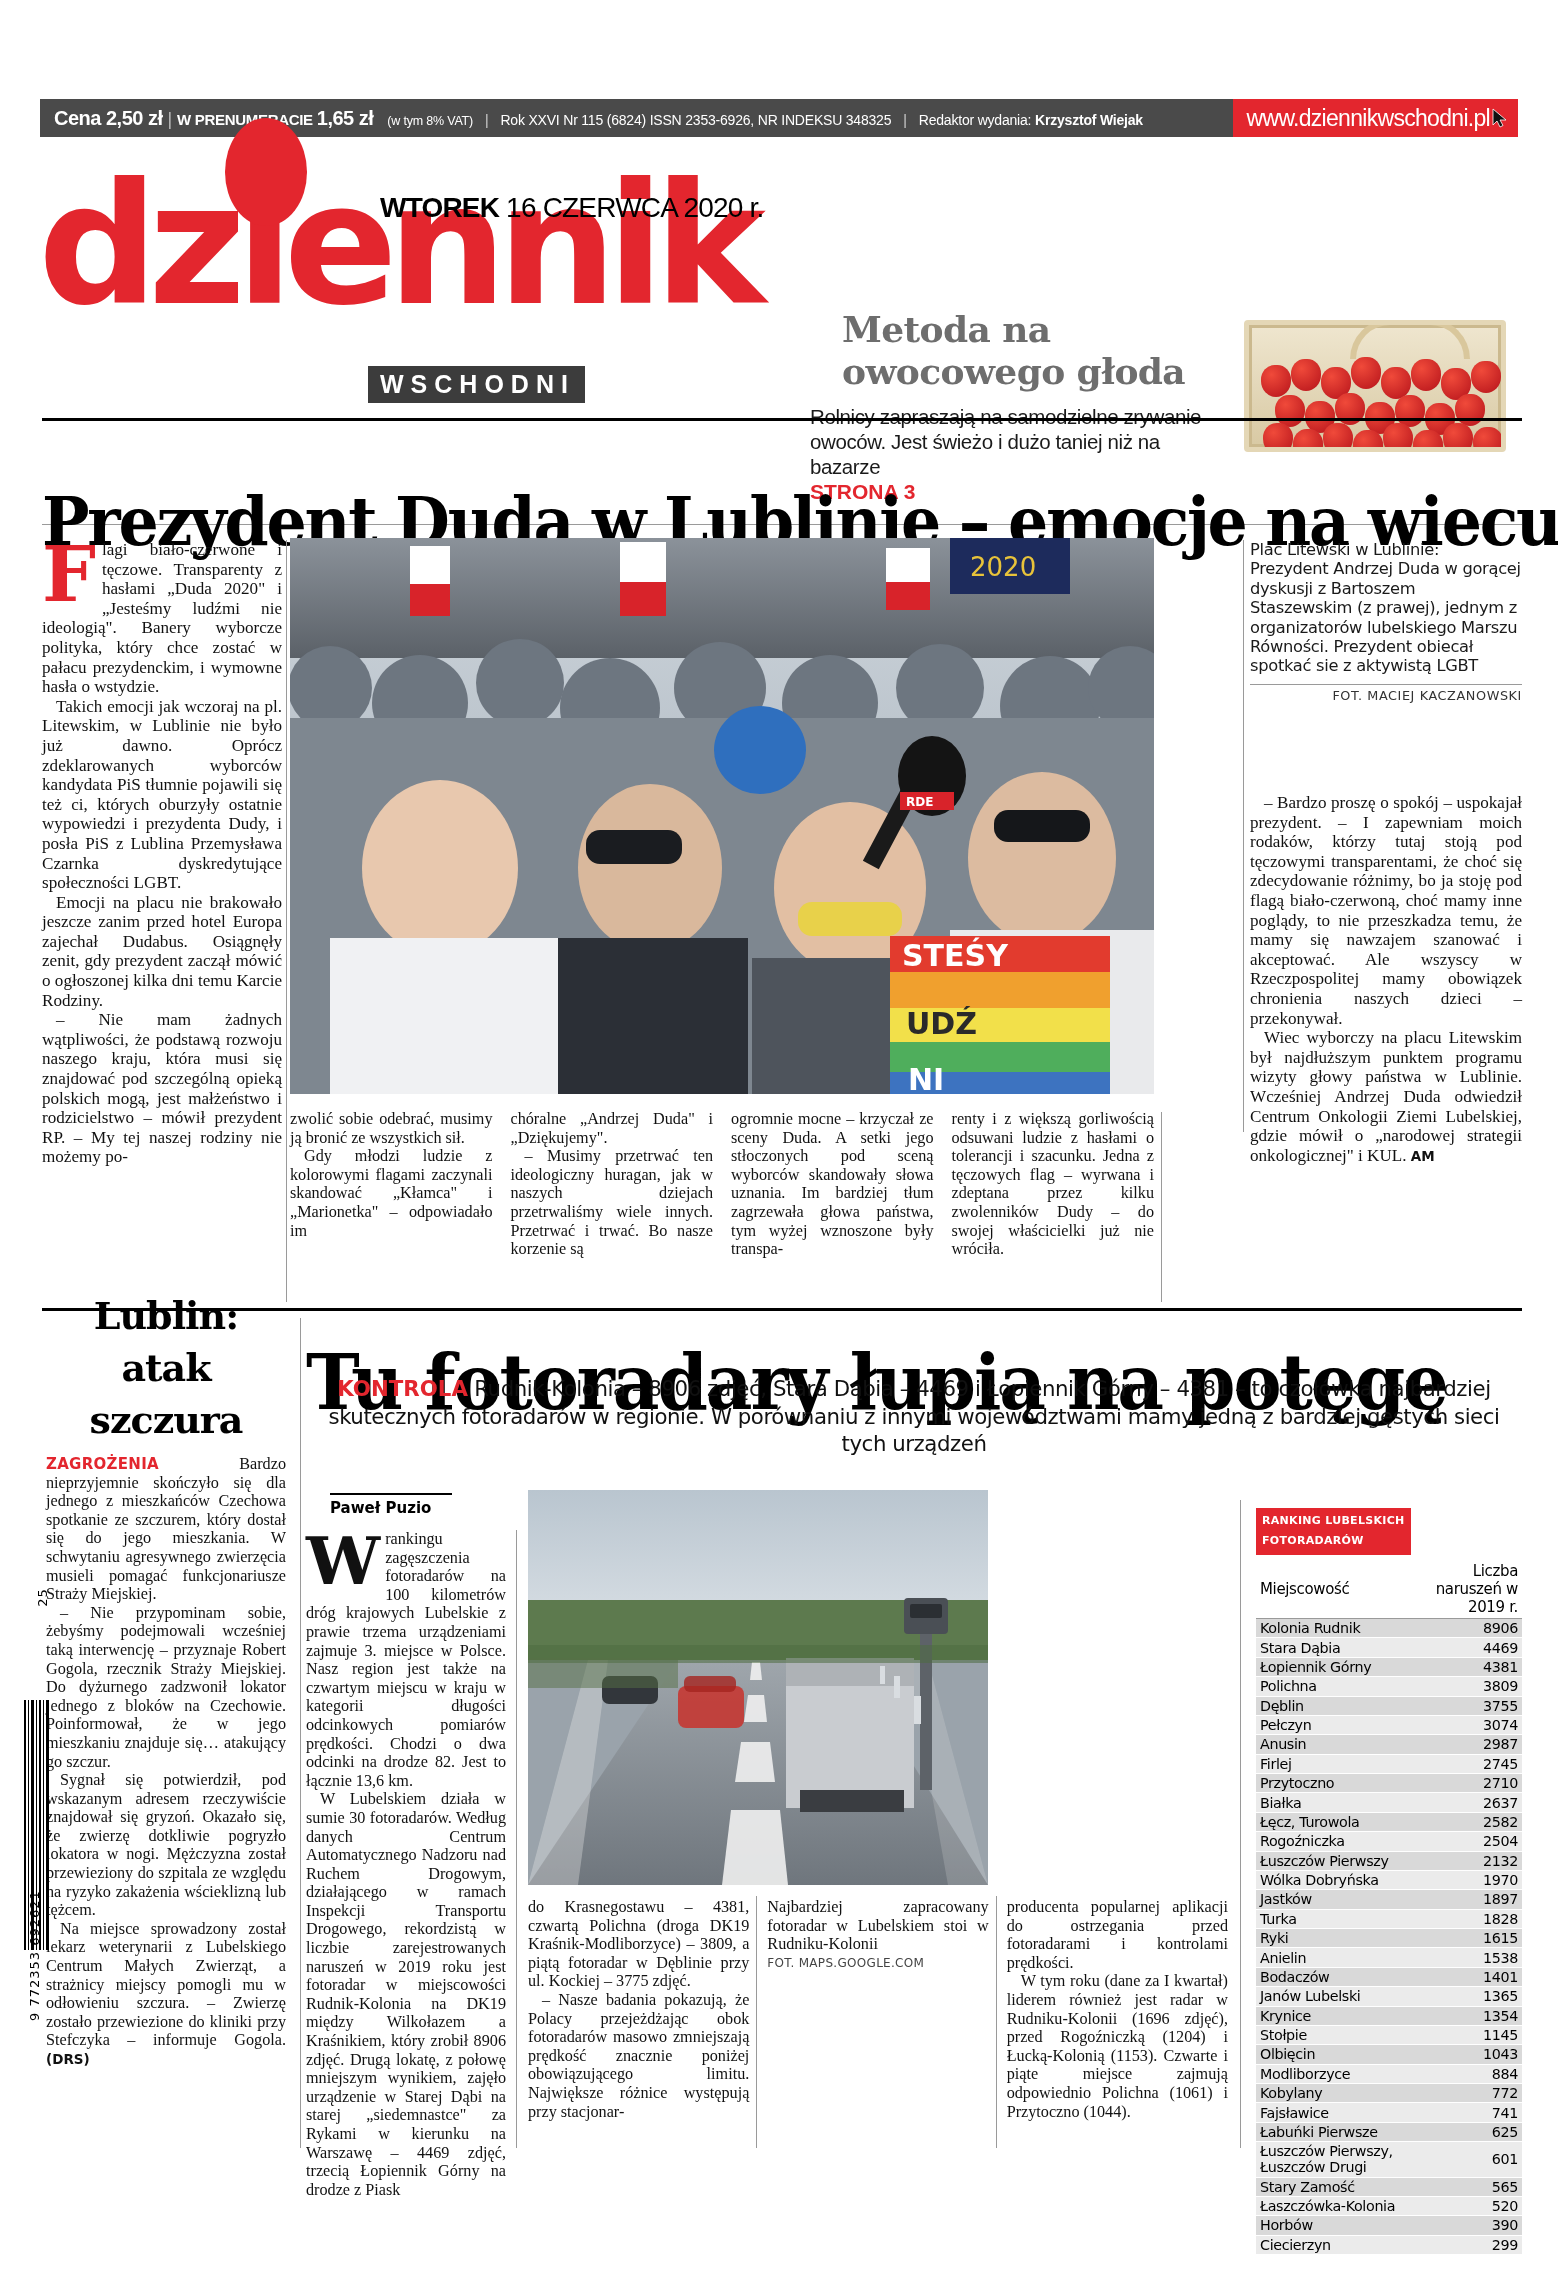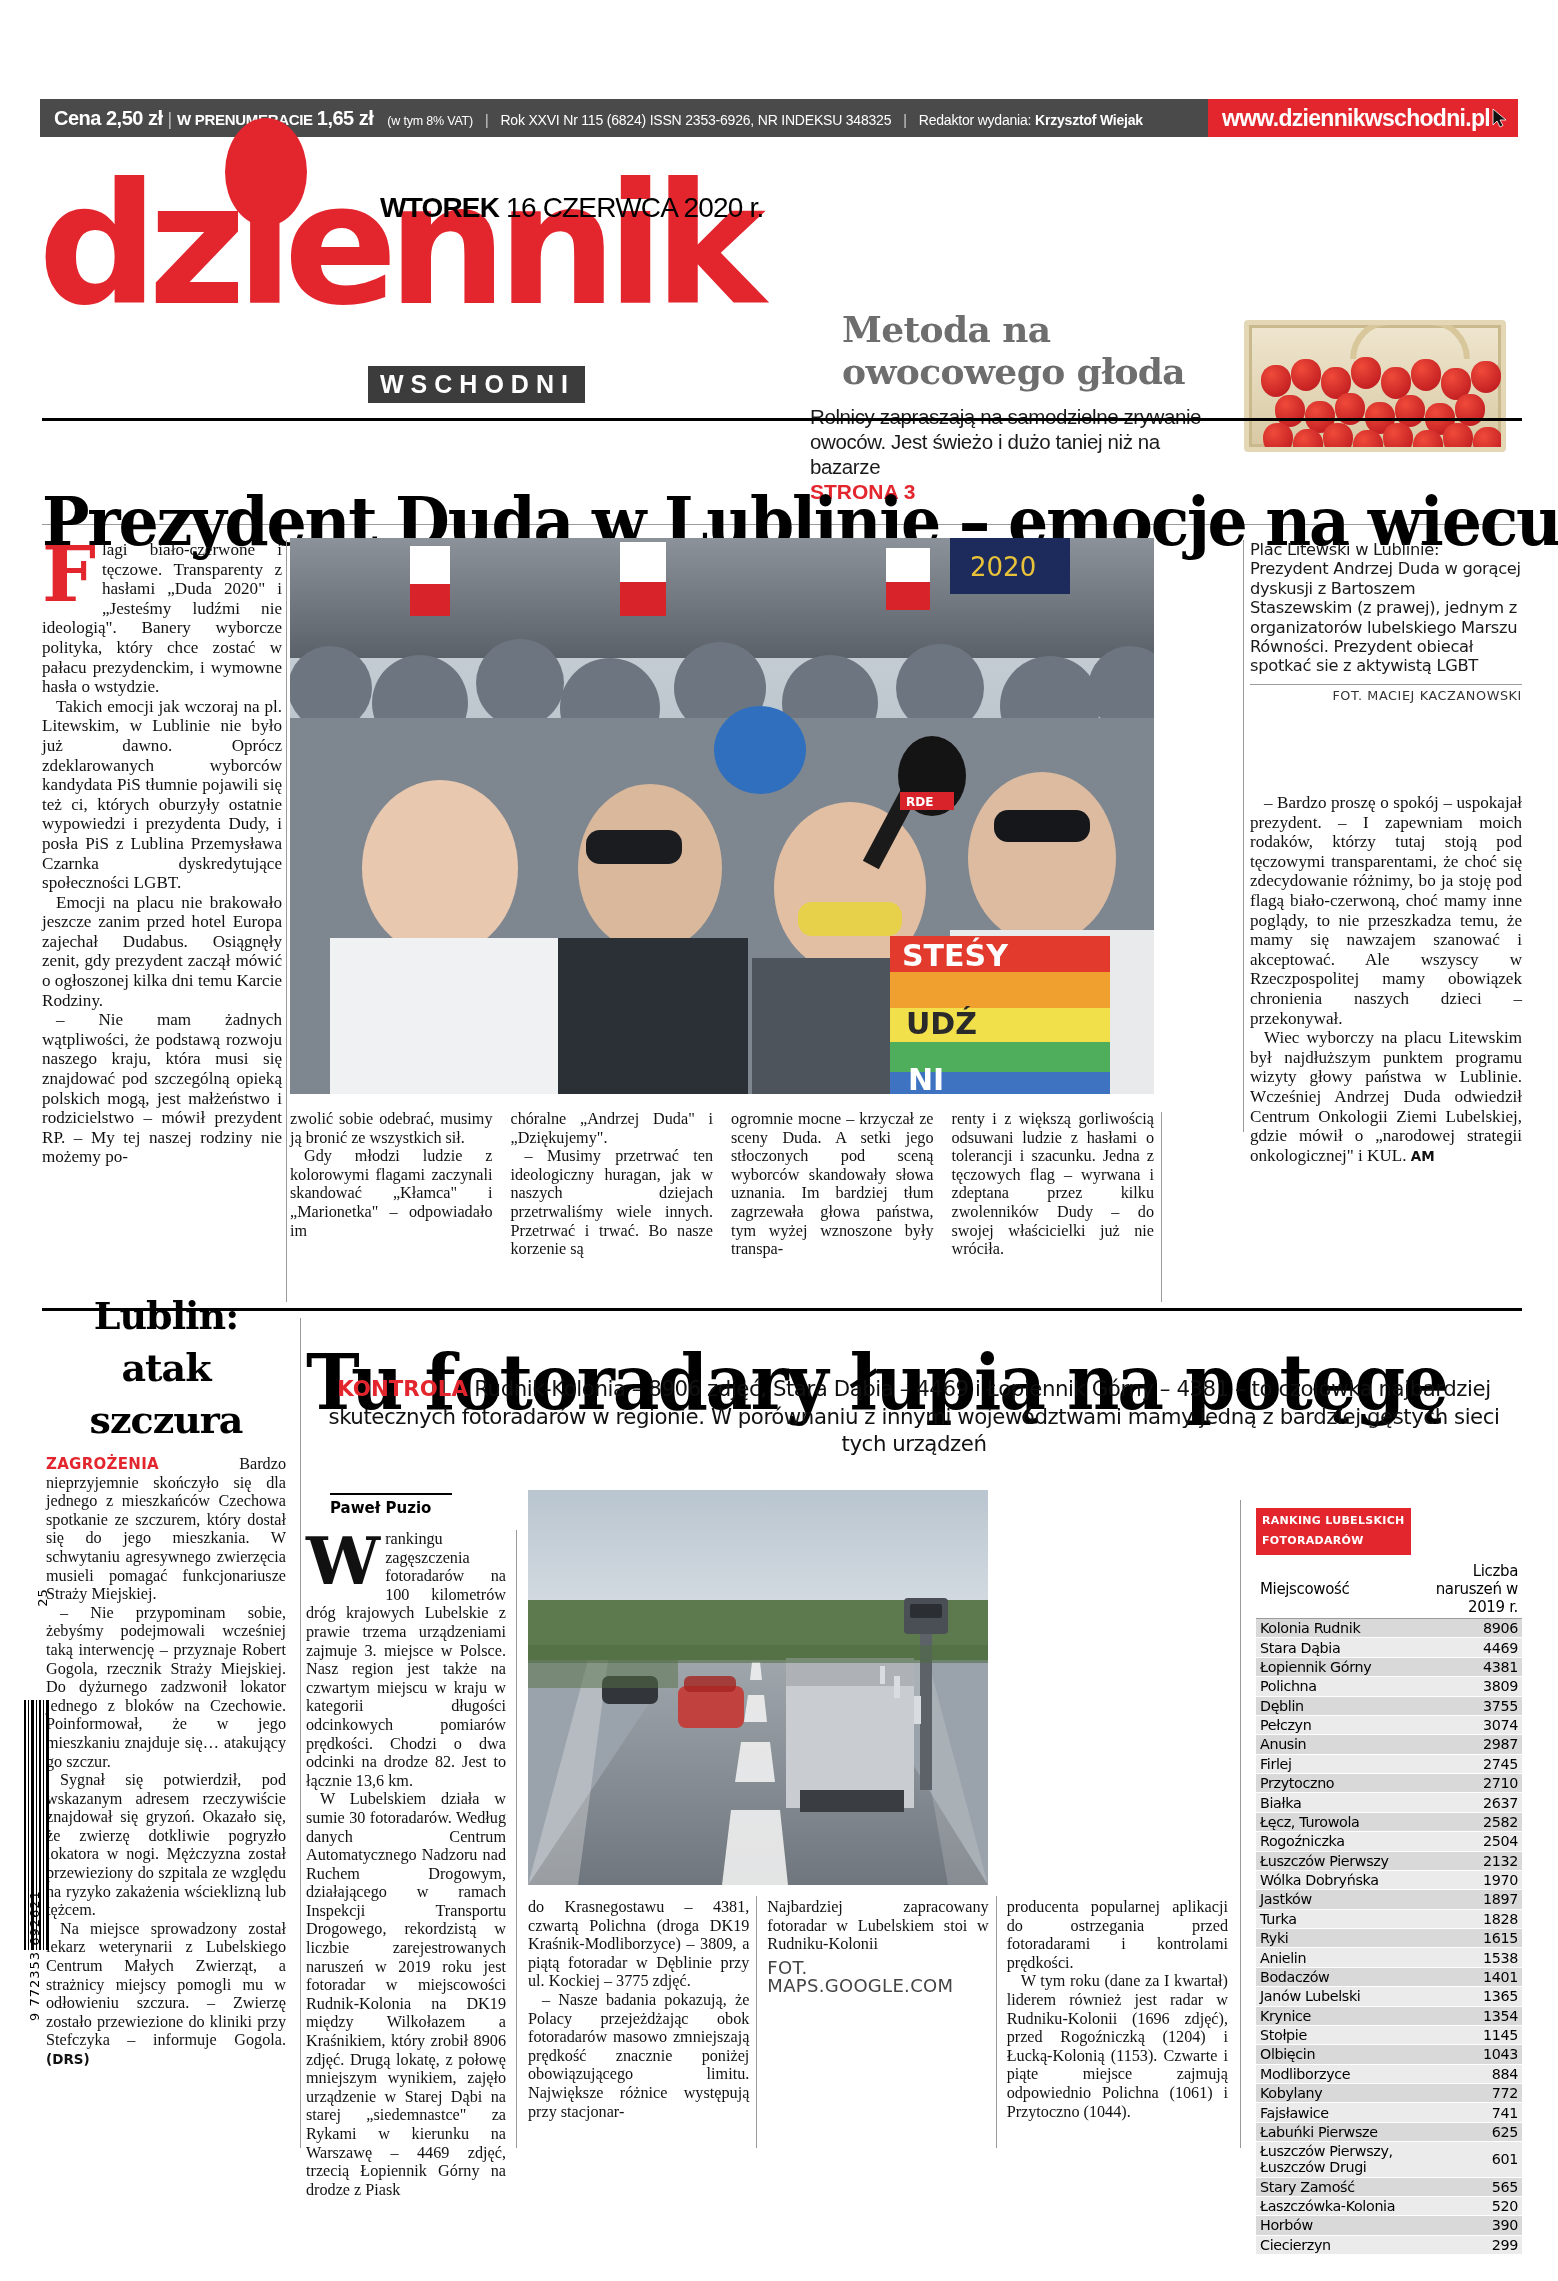"www.dziennikwschodni.pl" .topbar-url { font-weight: bold -> normal }
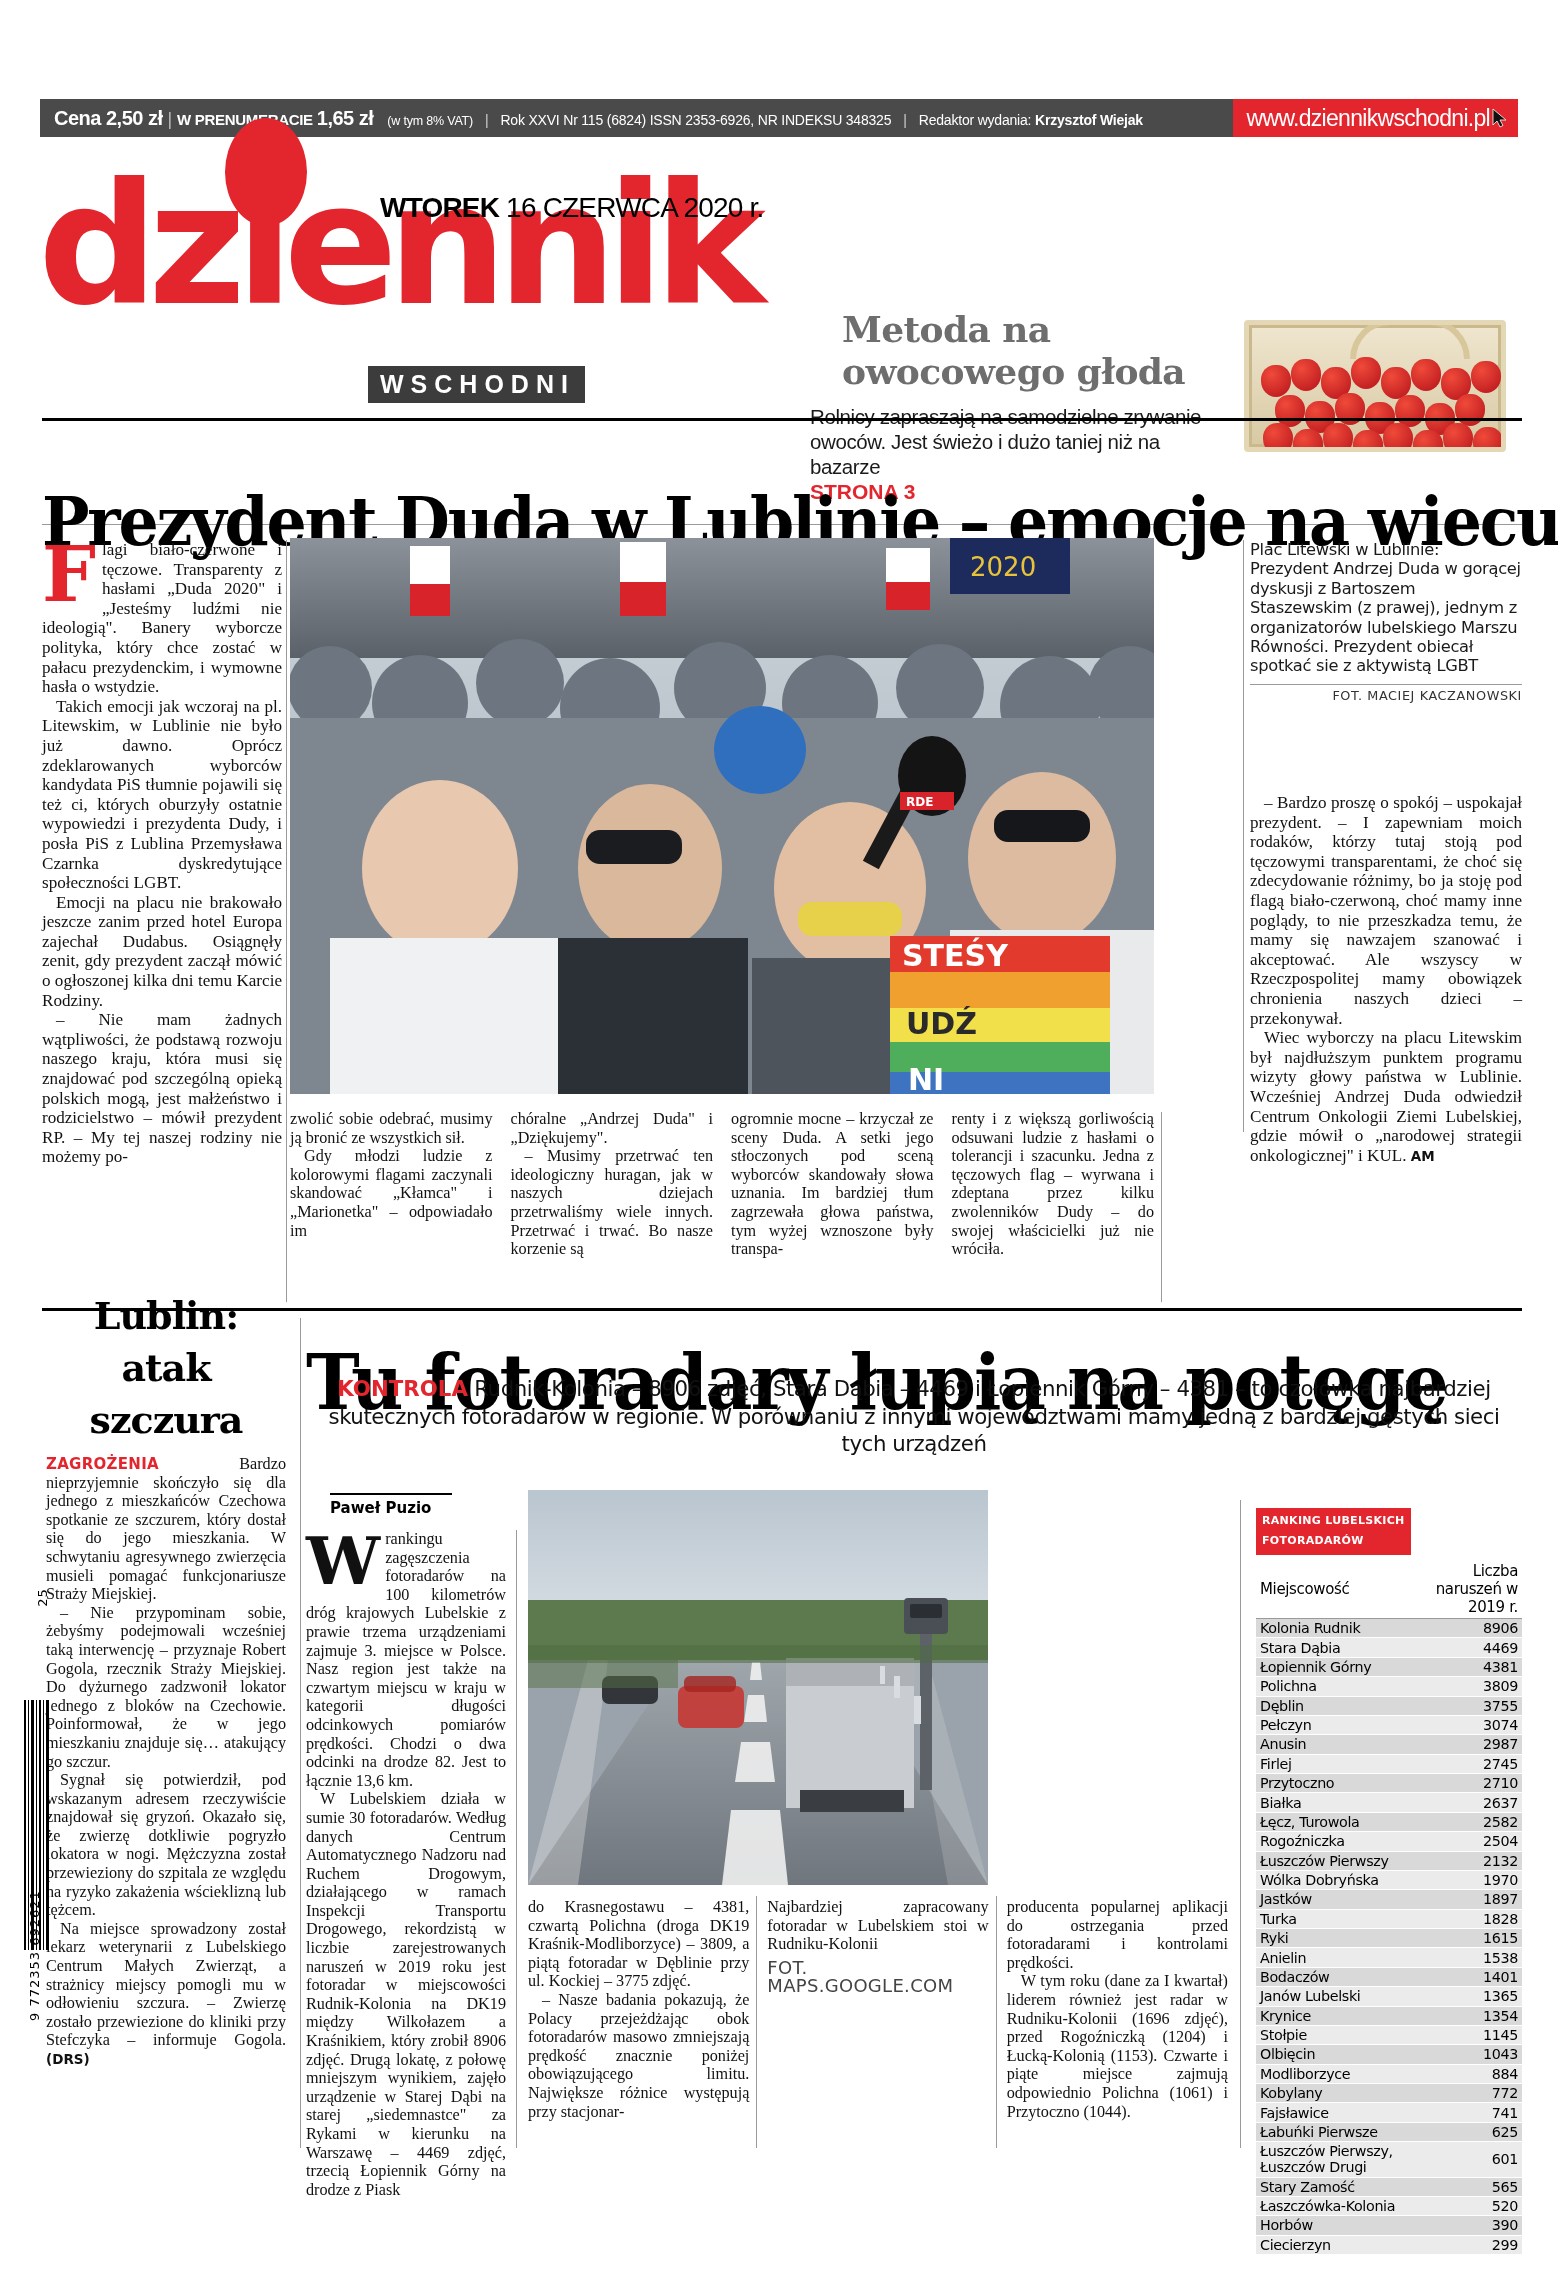"FOT. MAPS.GOOGLE.COM" .photocredit { font-size: 18px -> 12px; margin-top: 5px -> none }
